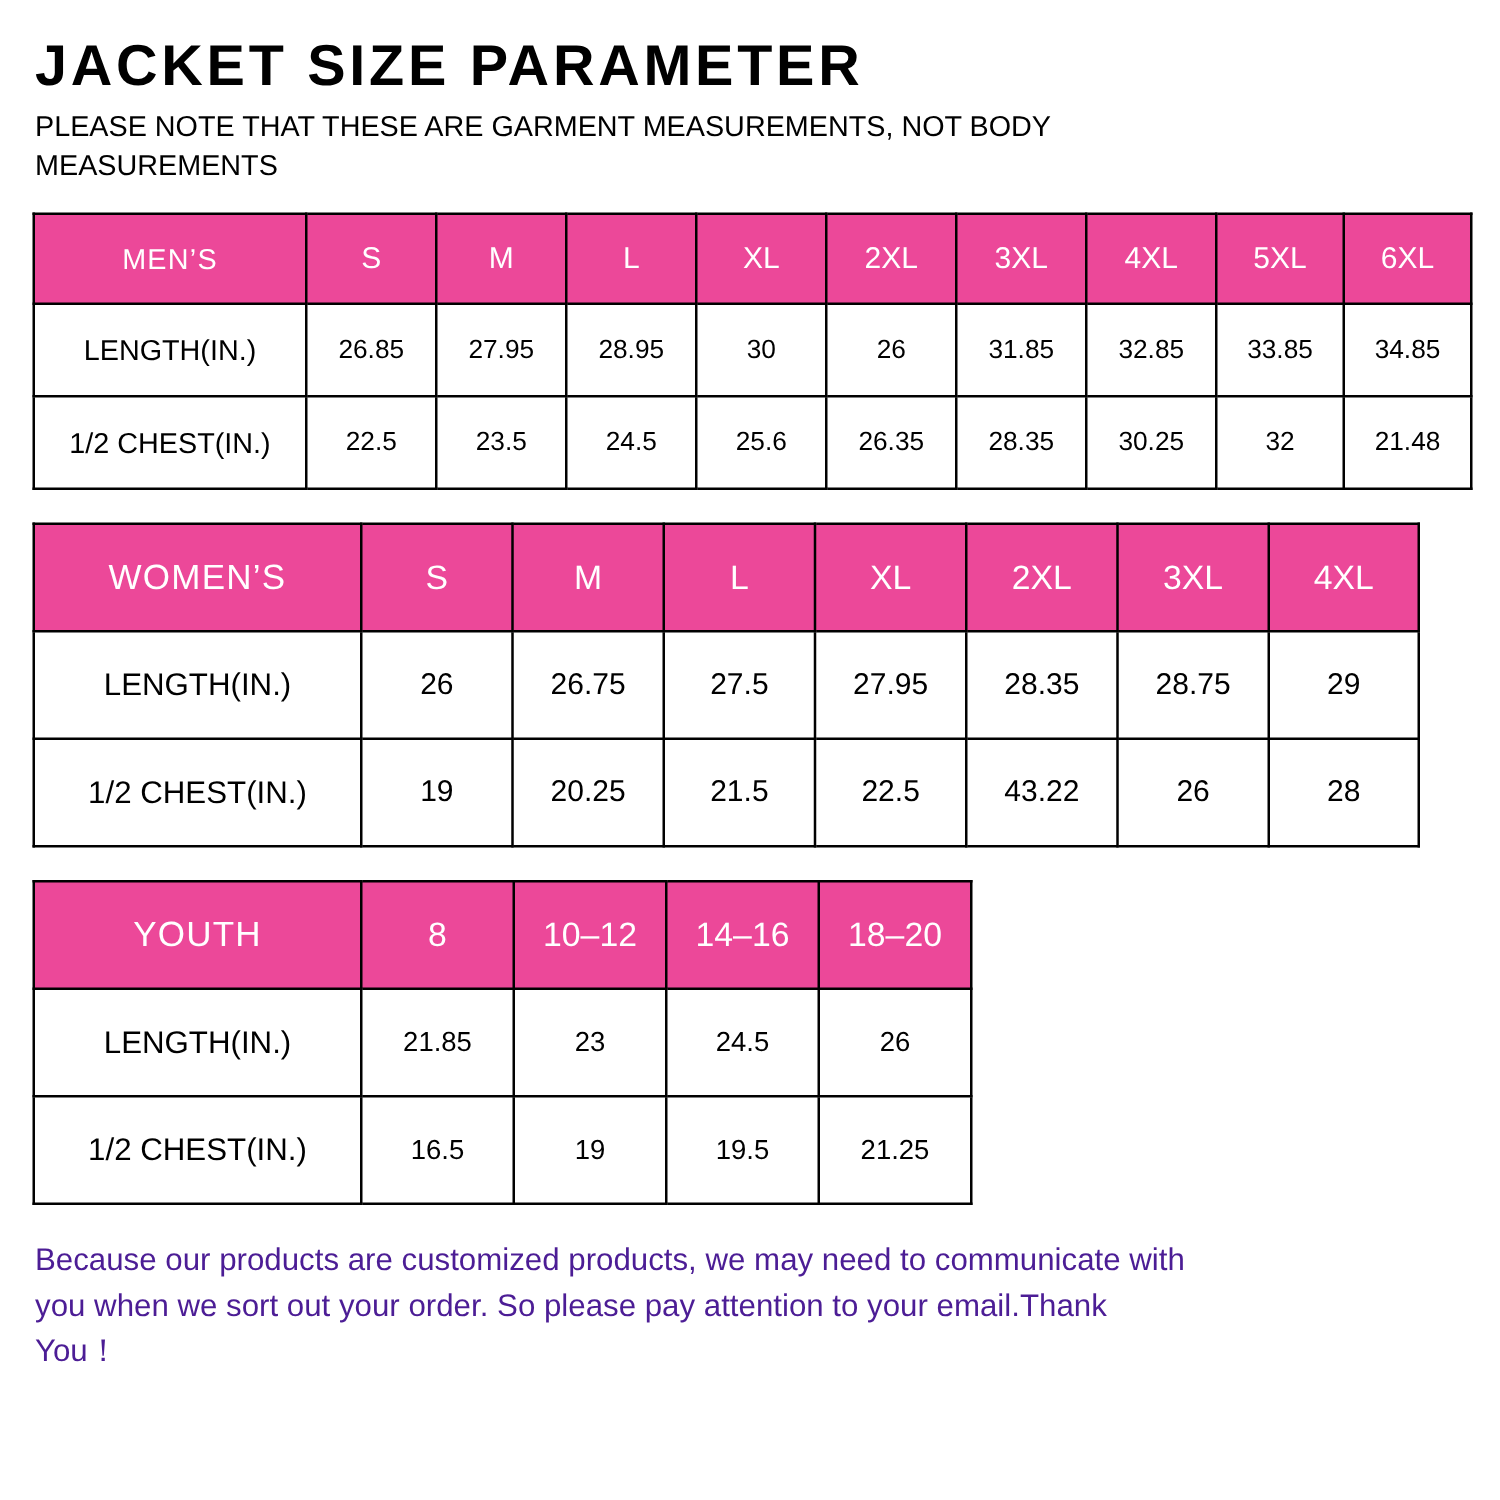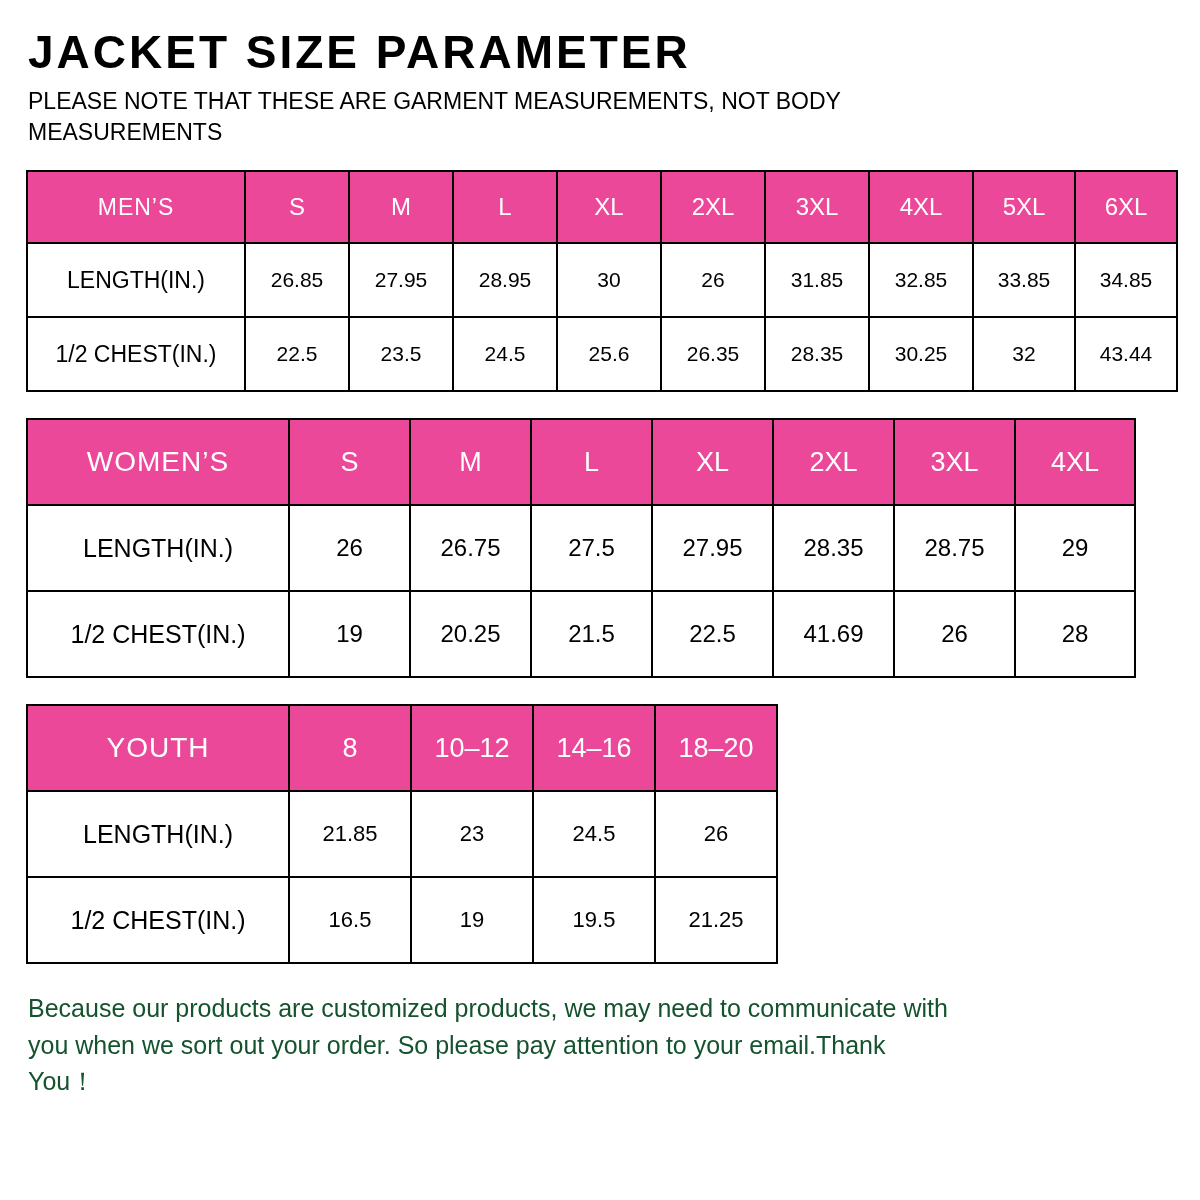"43.44" td.cell-val { text: 43.44 -> 21.48 }
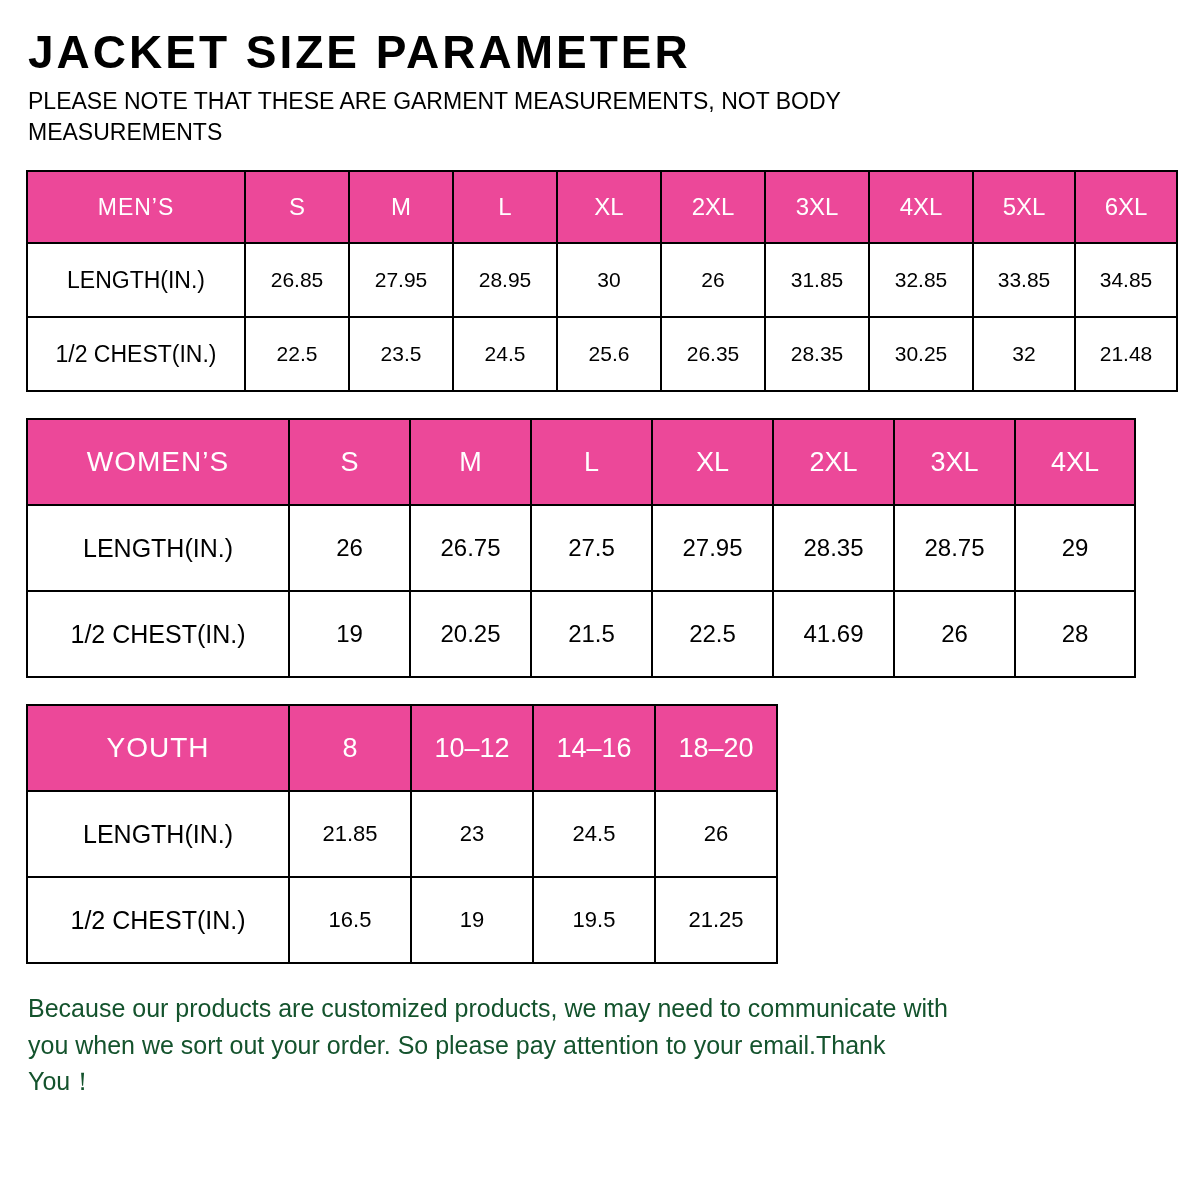"41.69" td.cell-val { text: 41.69 -> 43.22 }
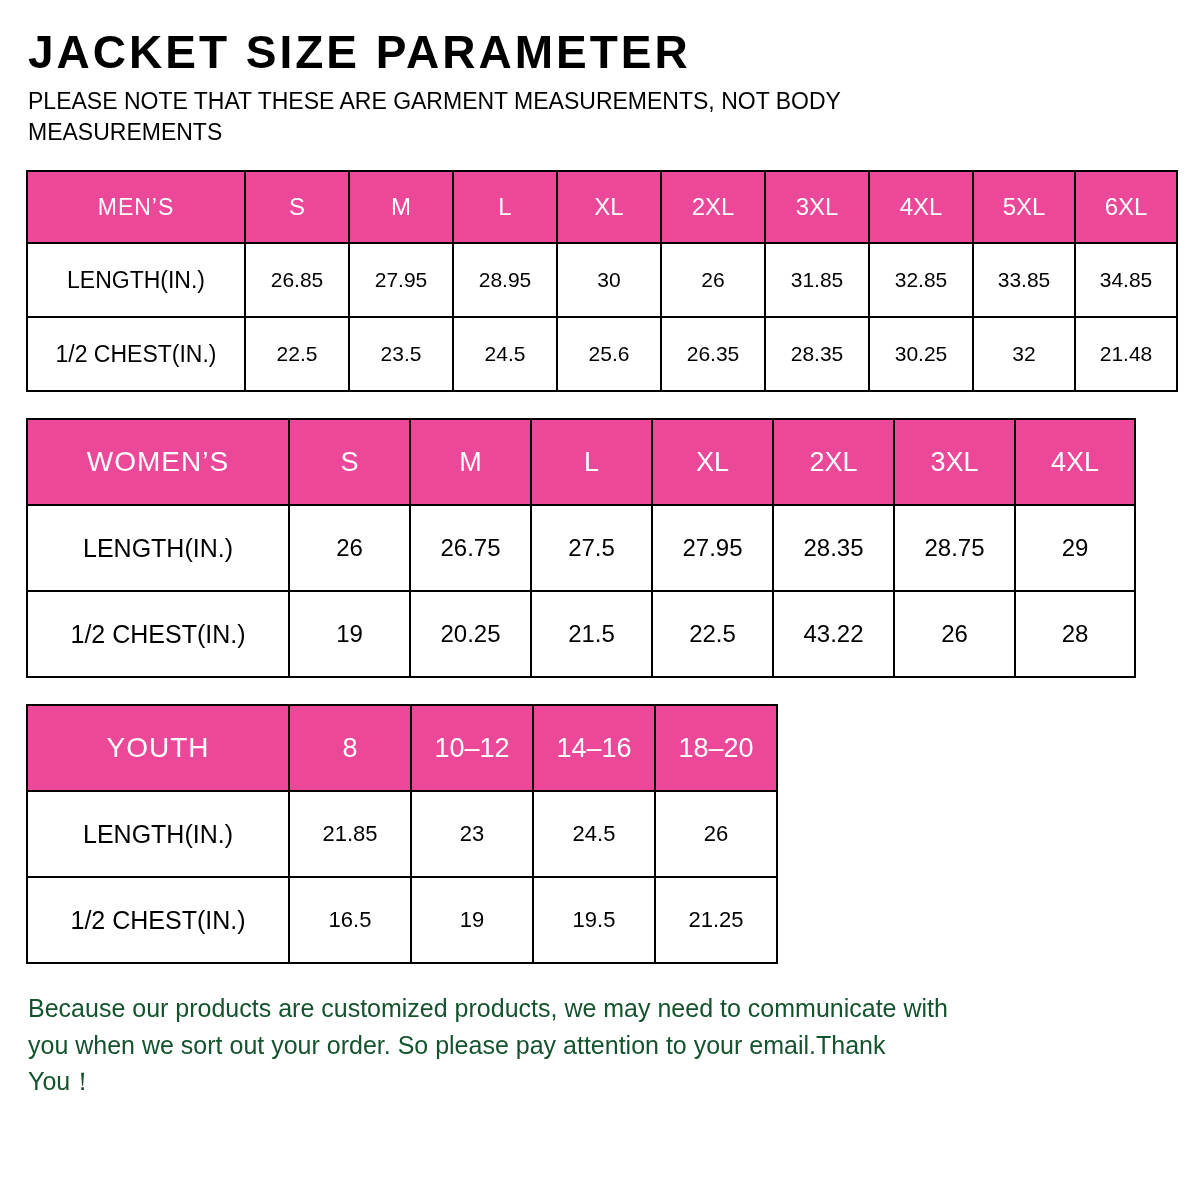"Because our products are customized" .note-bottom { color: #14532d -> #4c1d95 }
